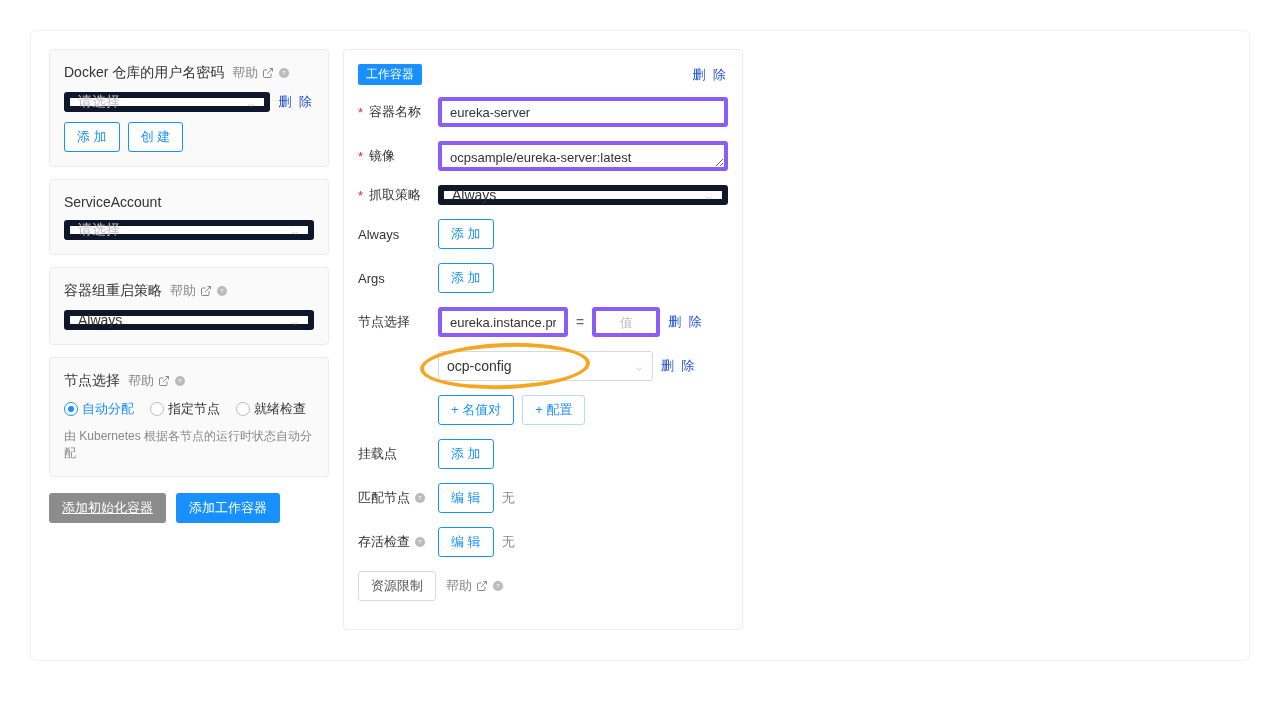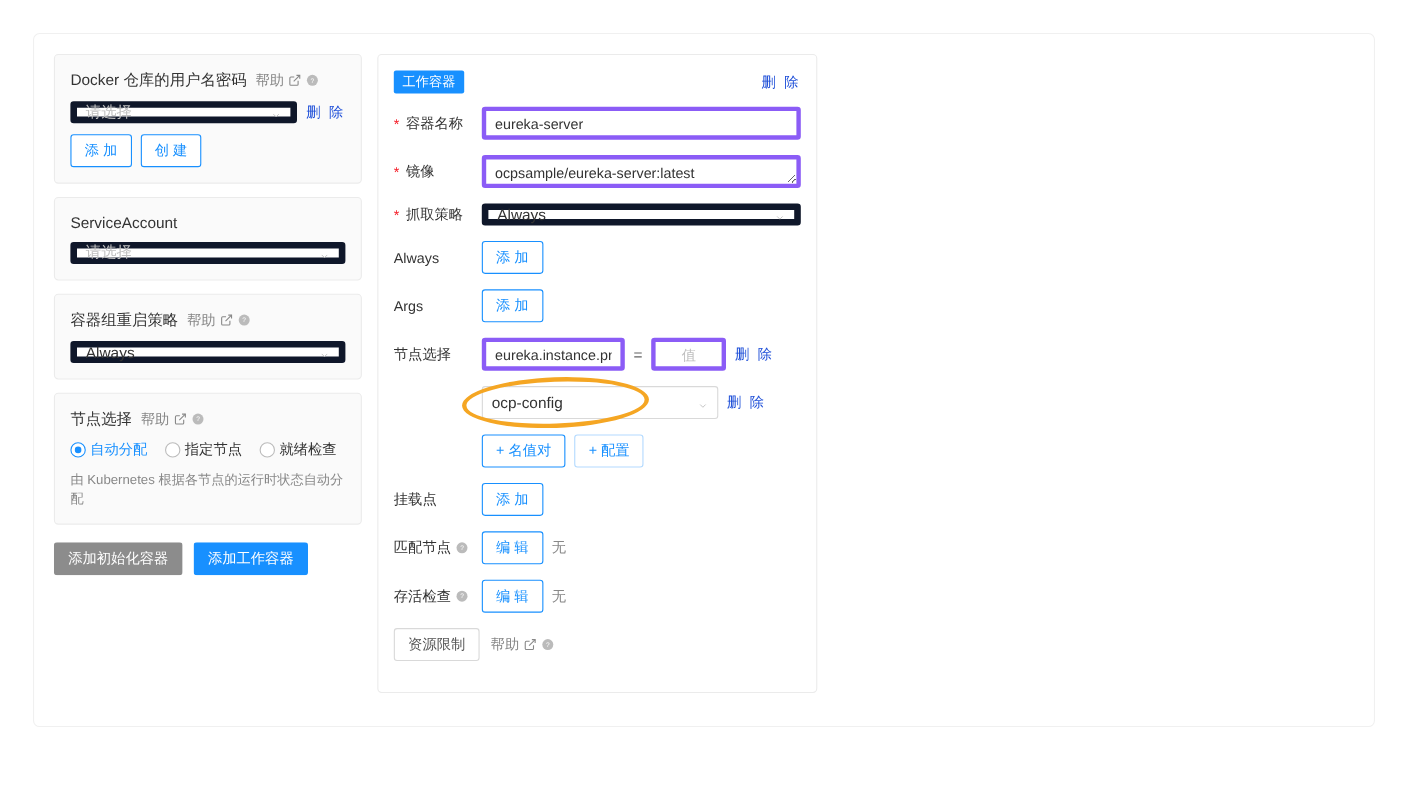"添加初始化容器" .btn-gray { text-decoration: none -> underline }
